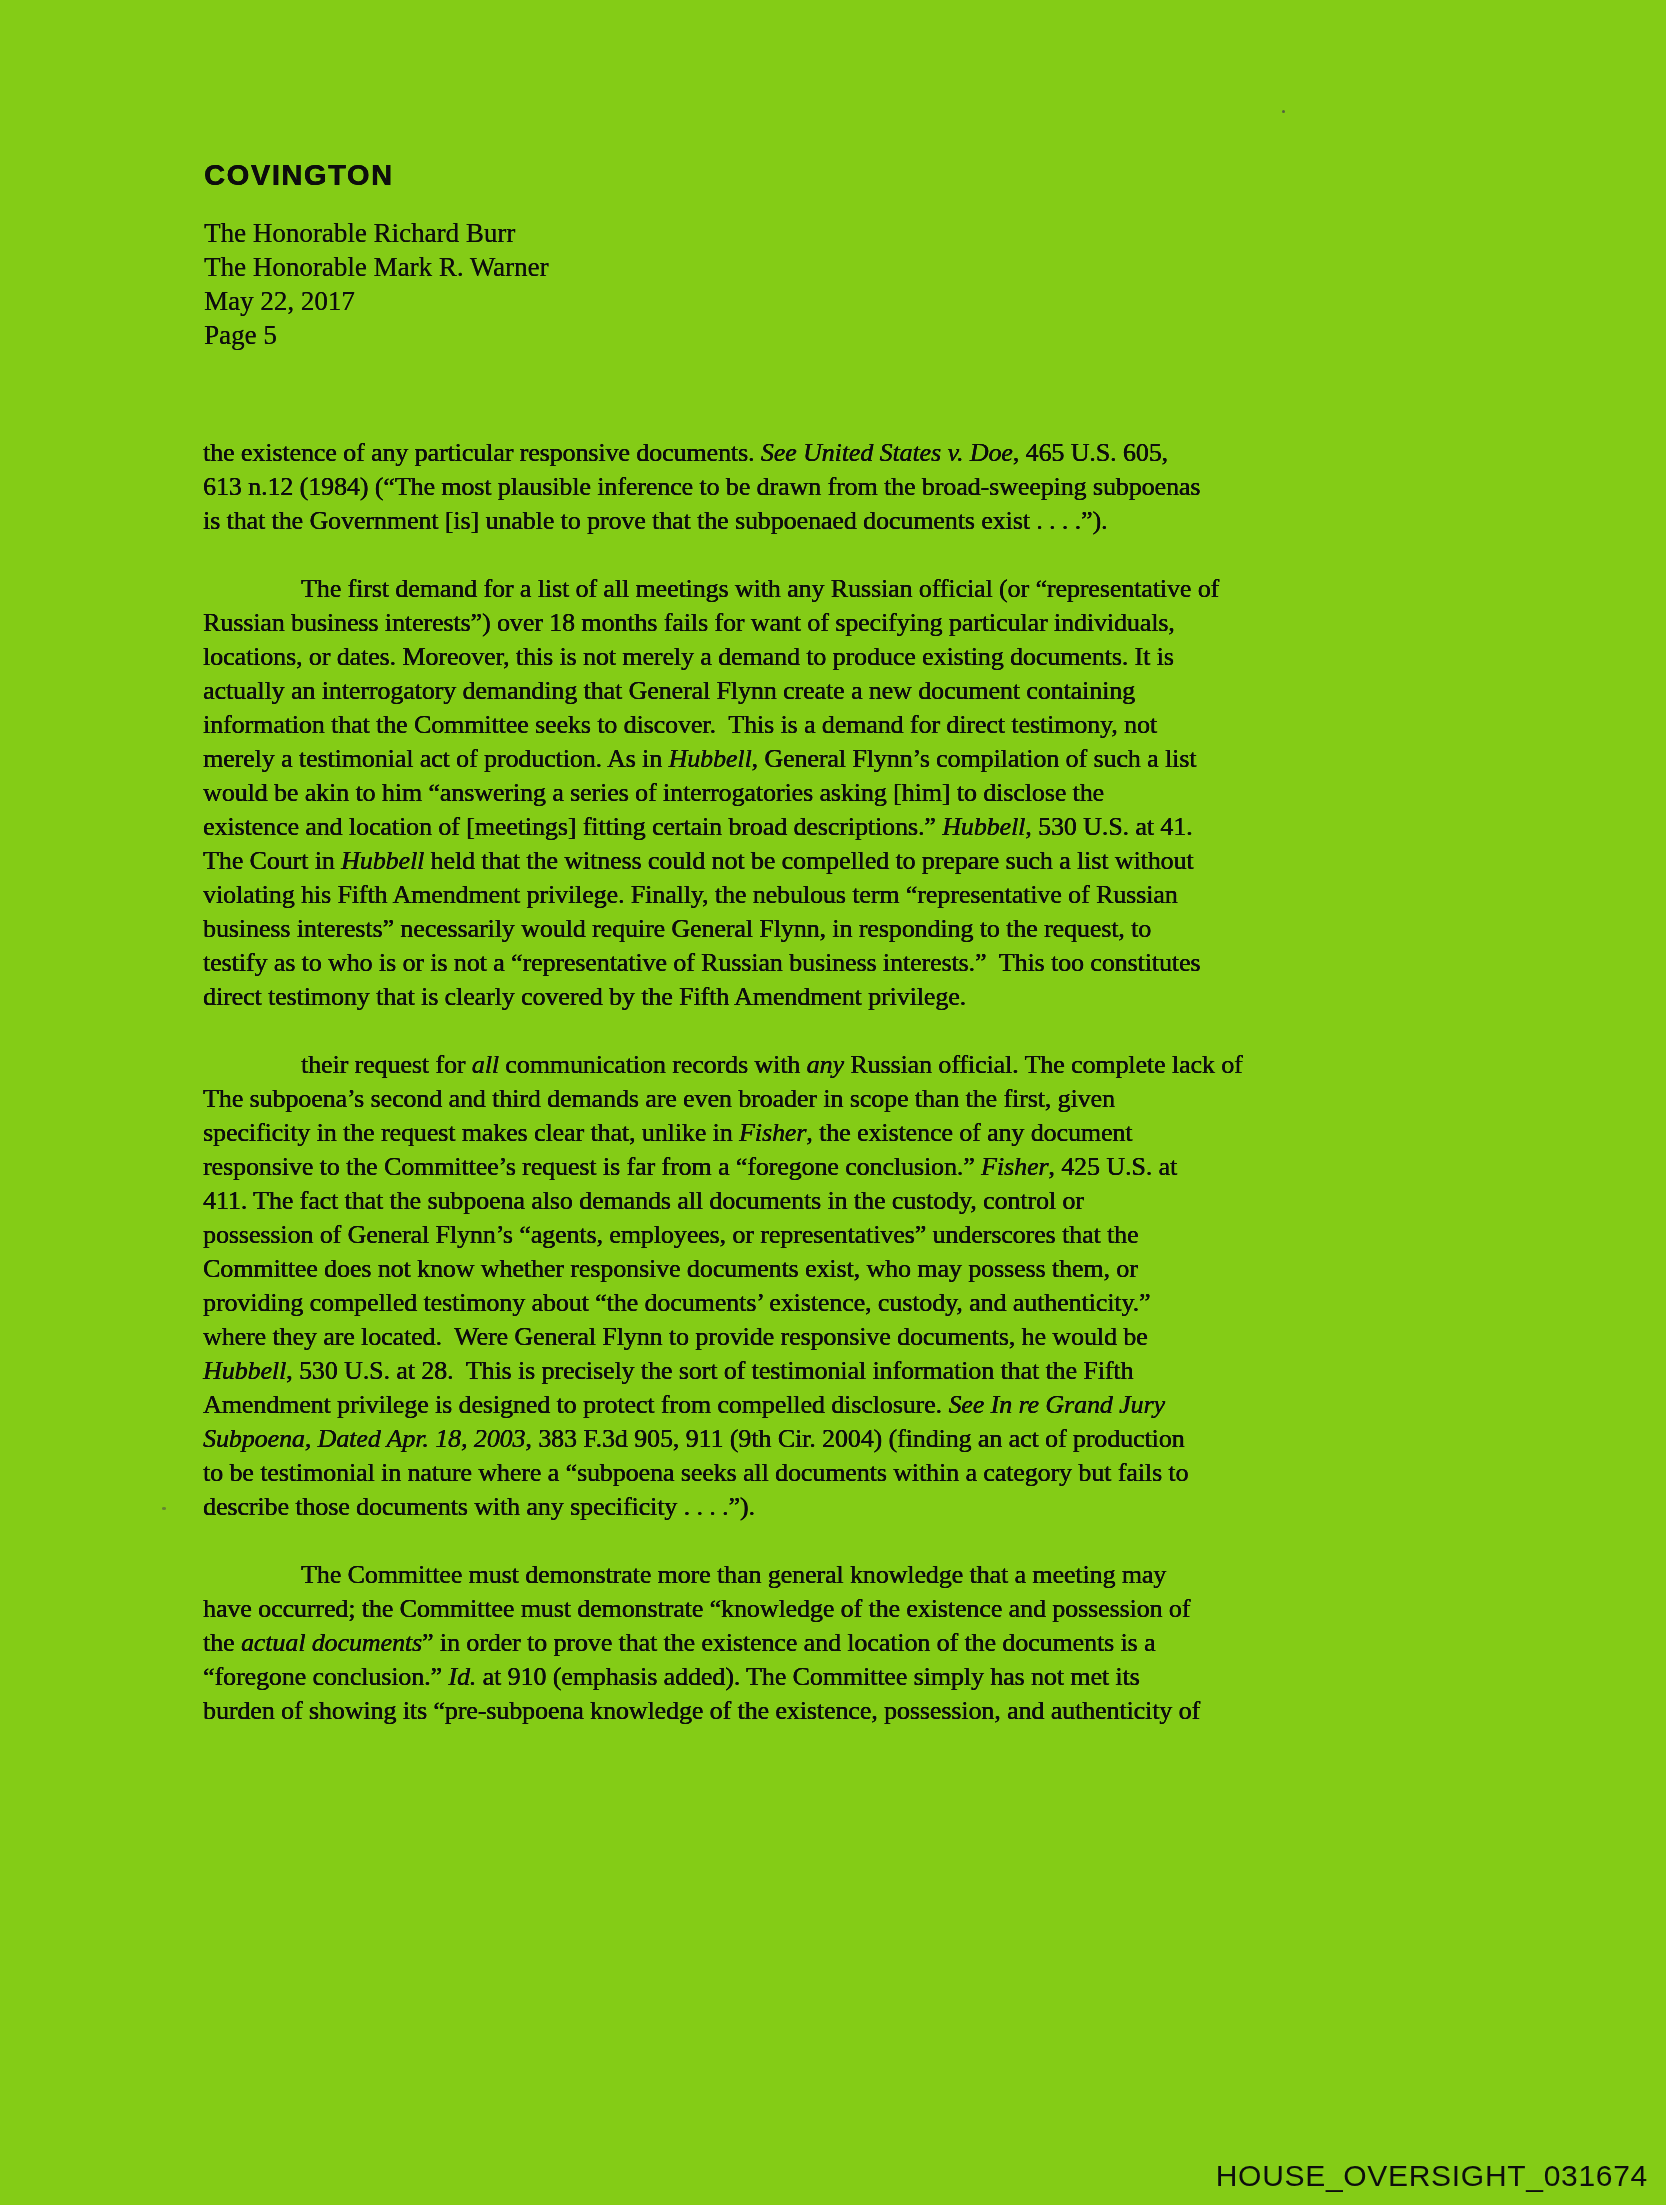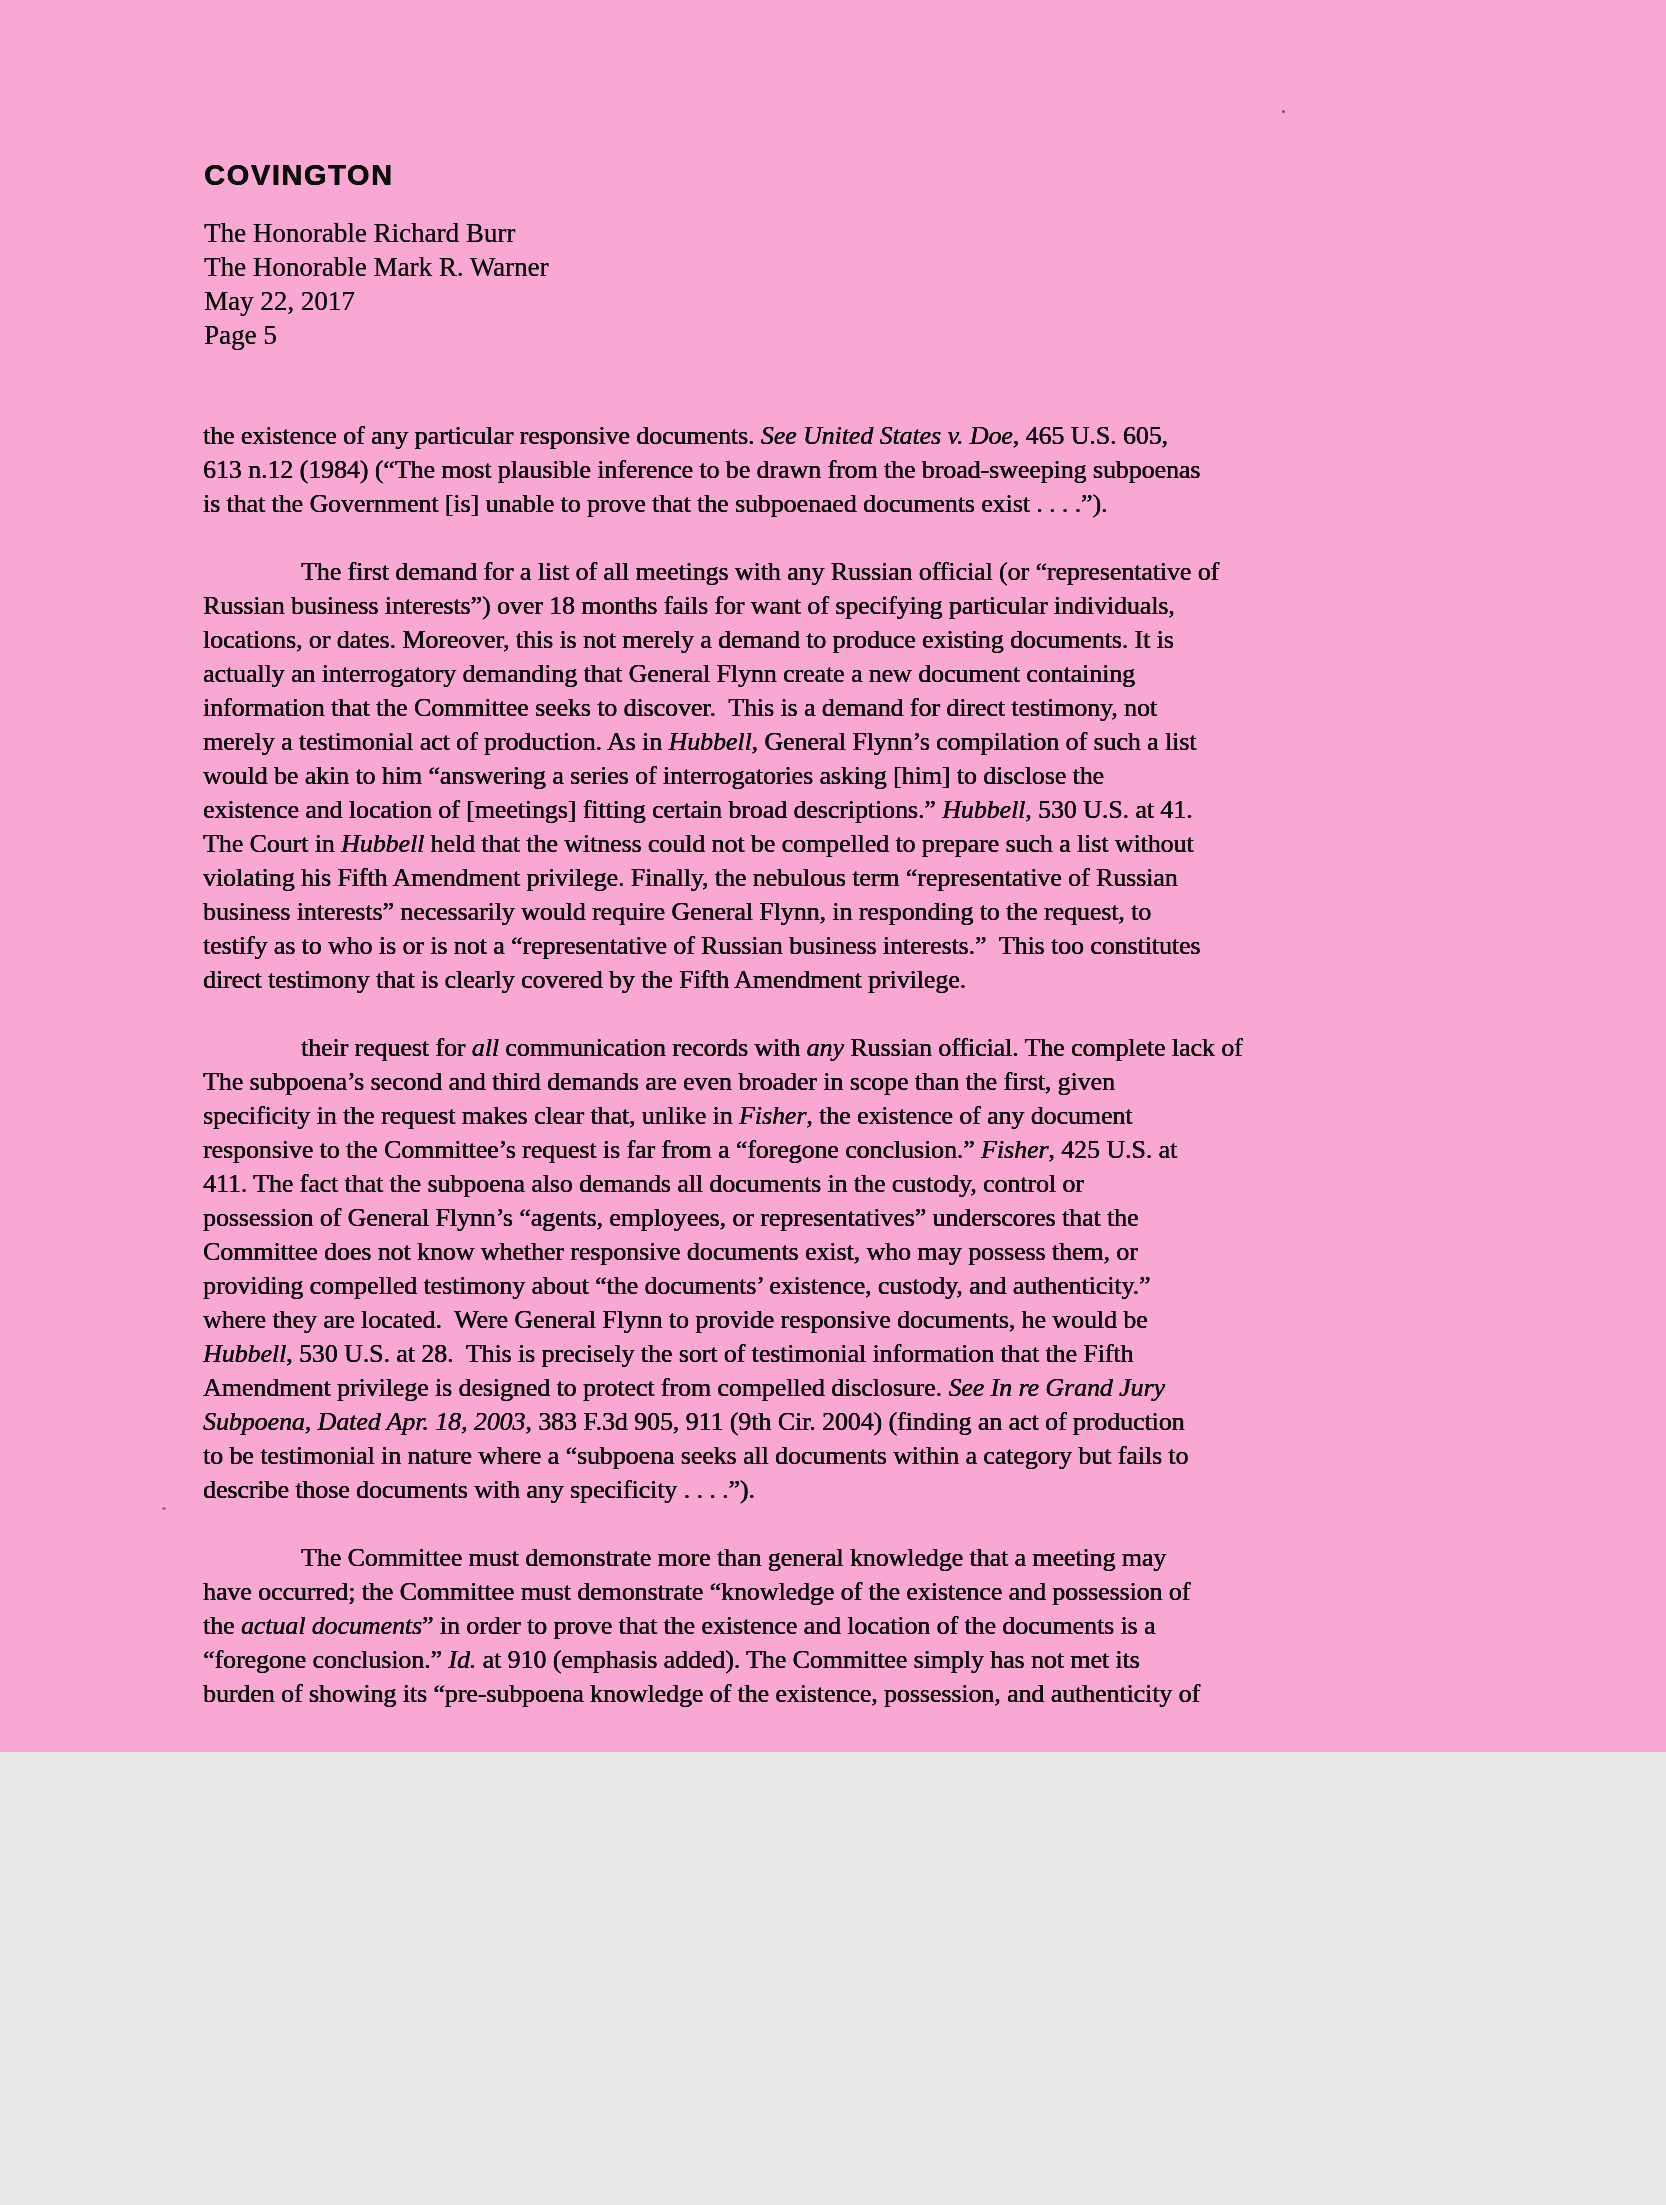"COVINGTON" .page { background: #f9a8d4 -> #84cc16; height: 1752px -> 2205px }
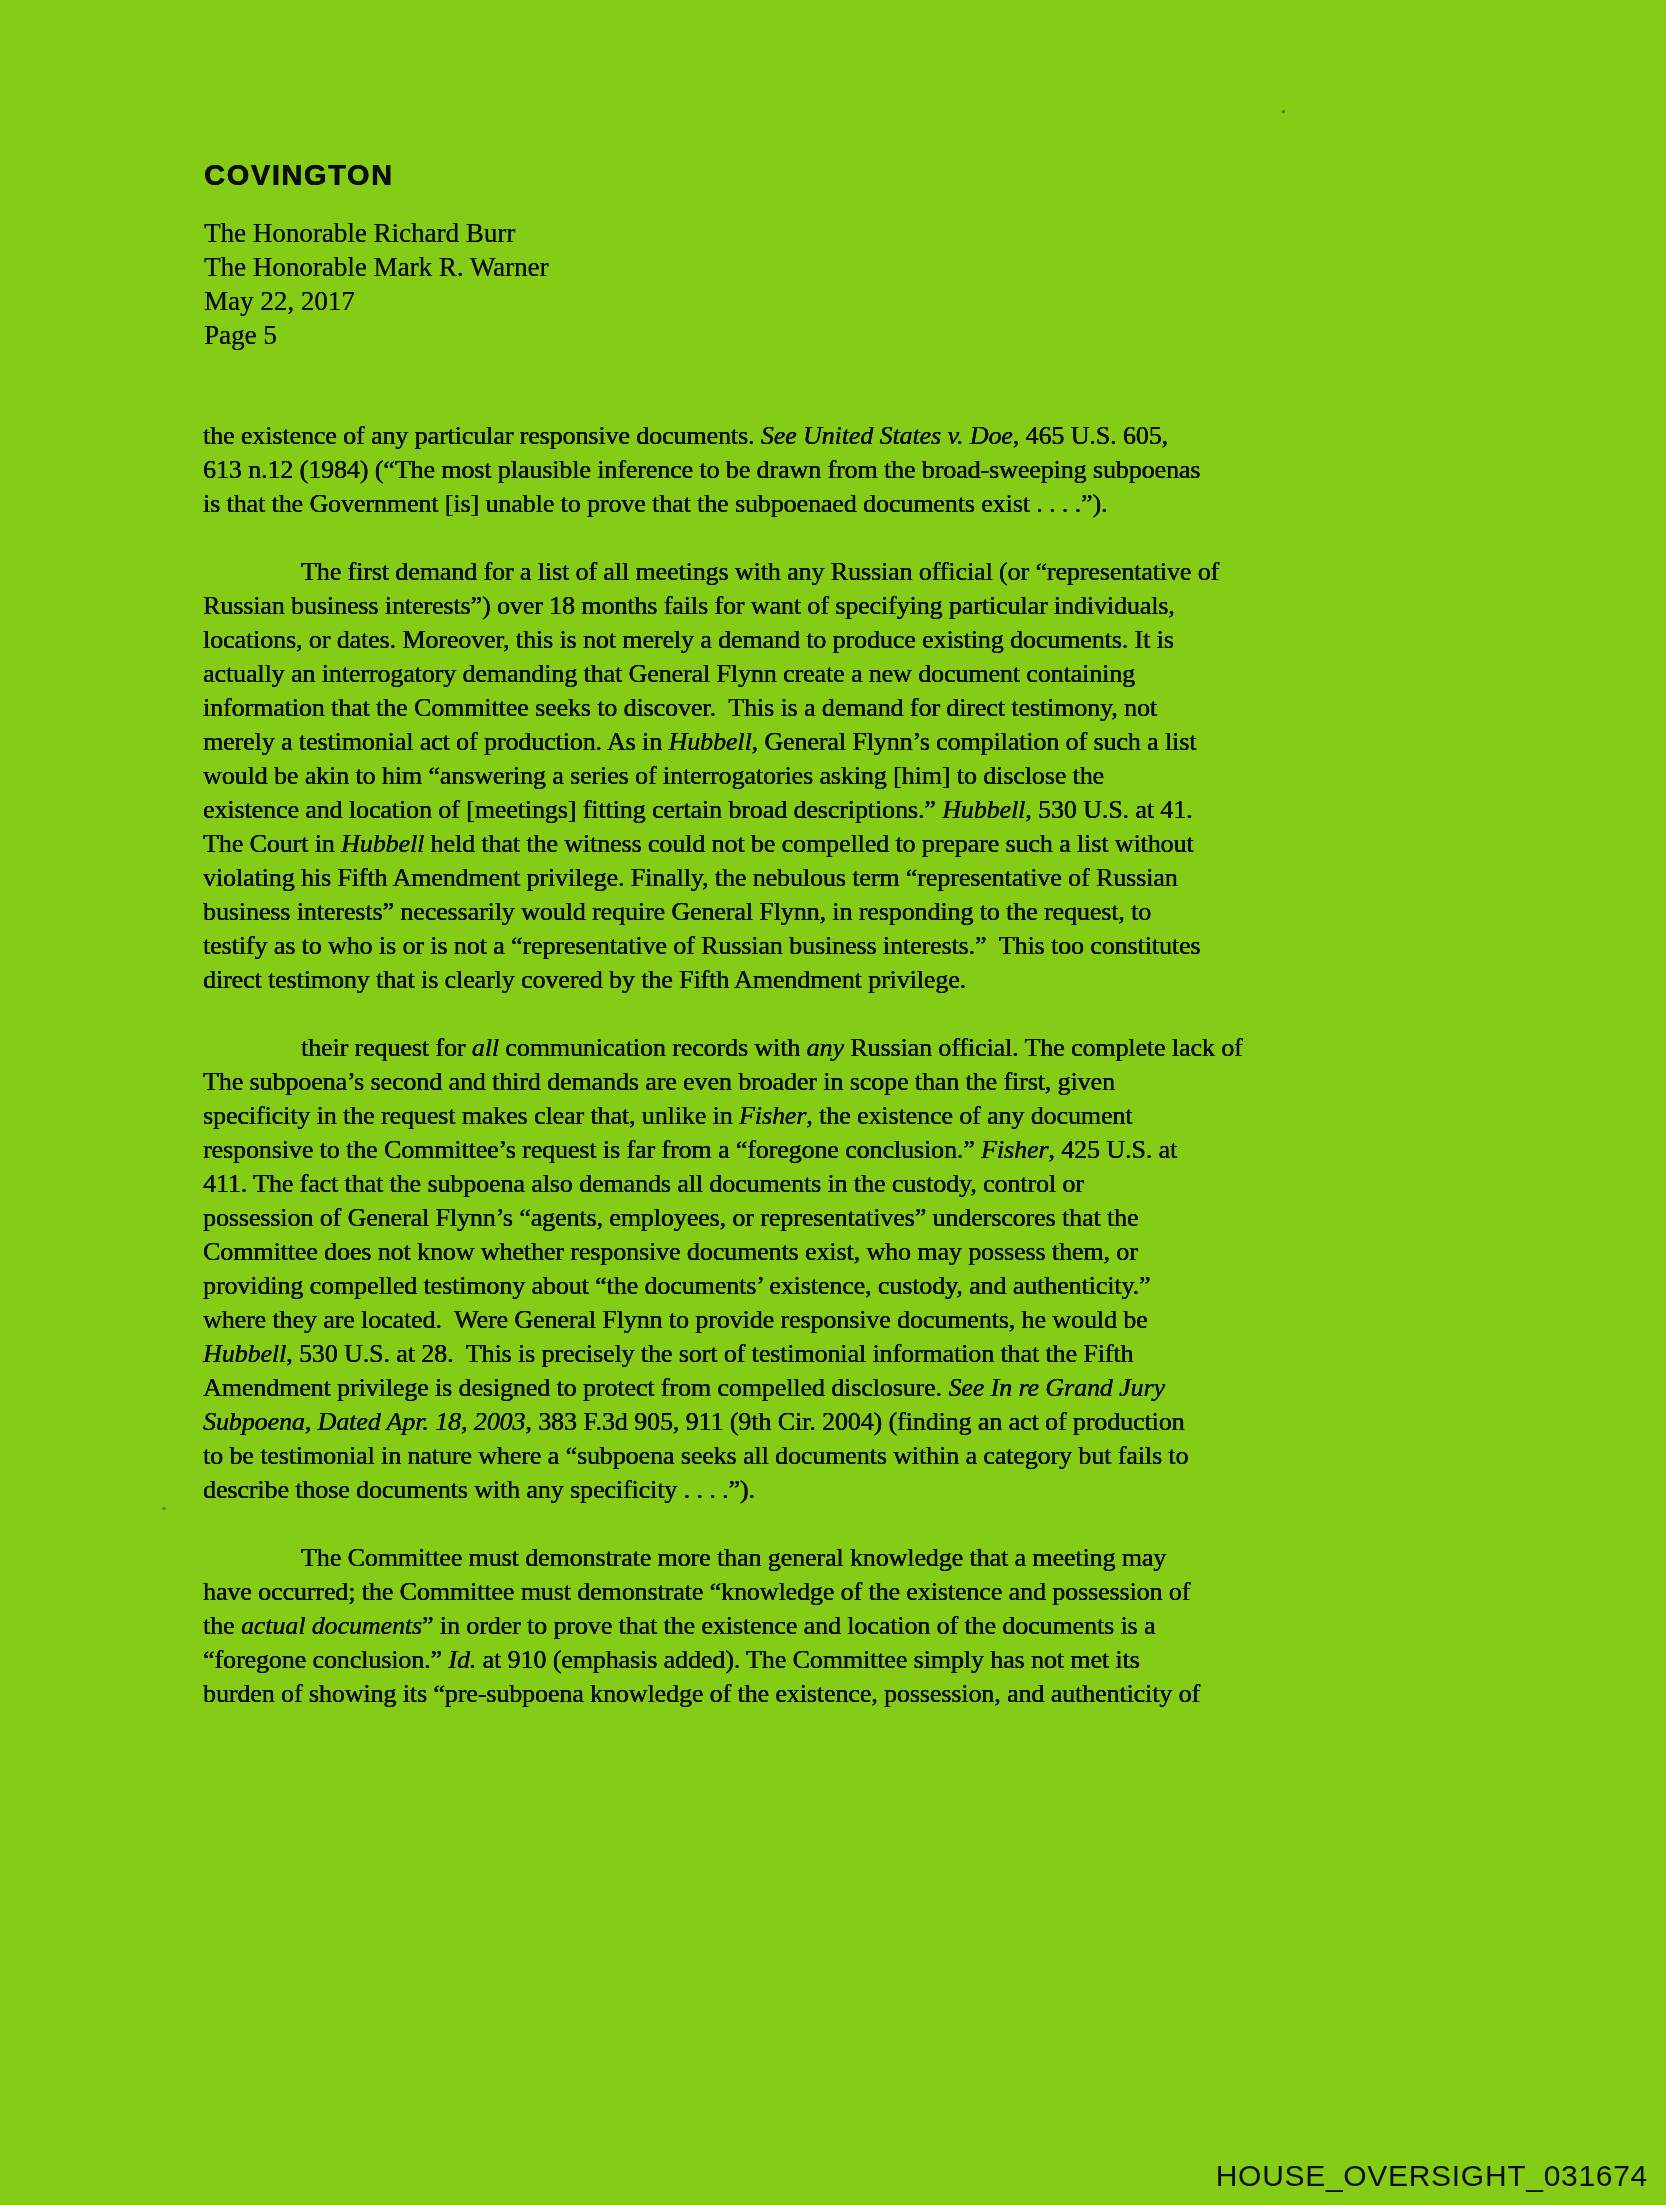"the existence of any particular" .body-block { top: 419px -> 436px }
